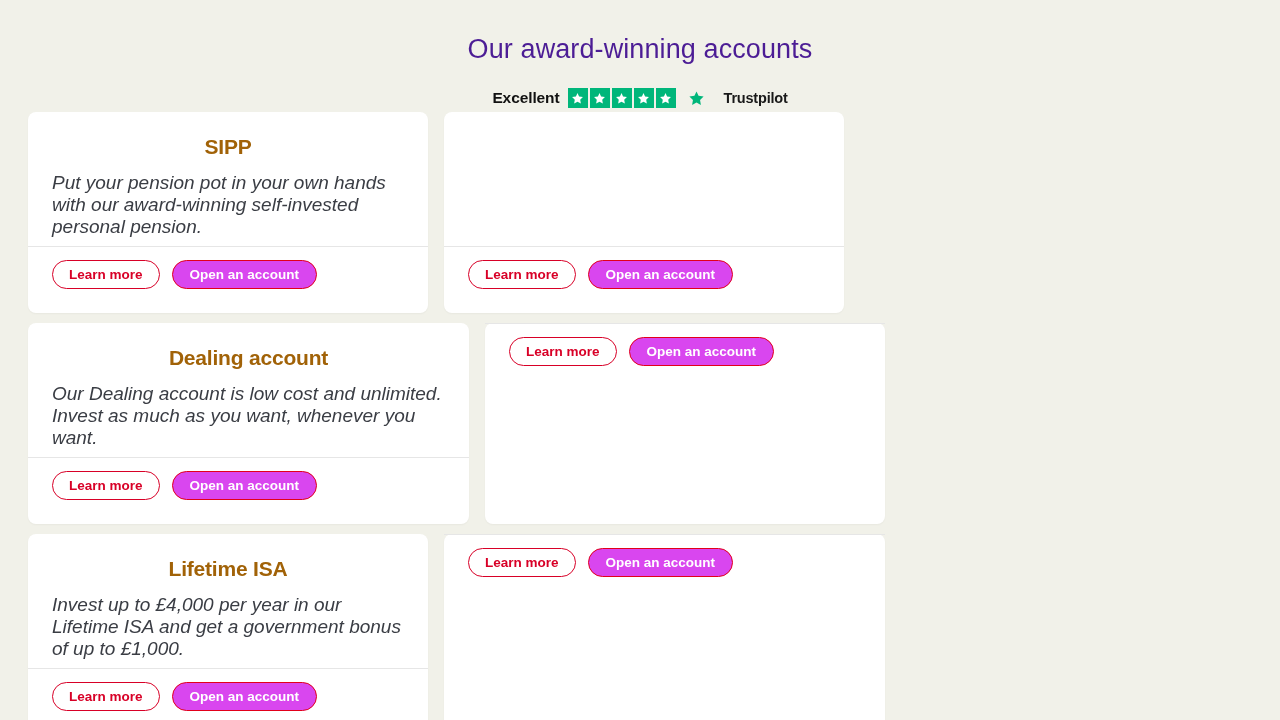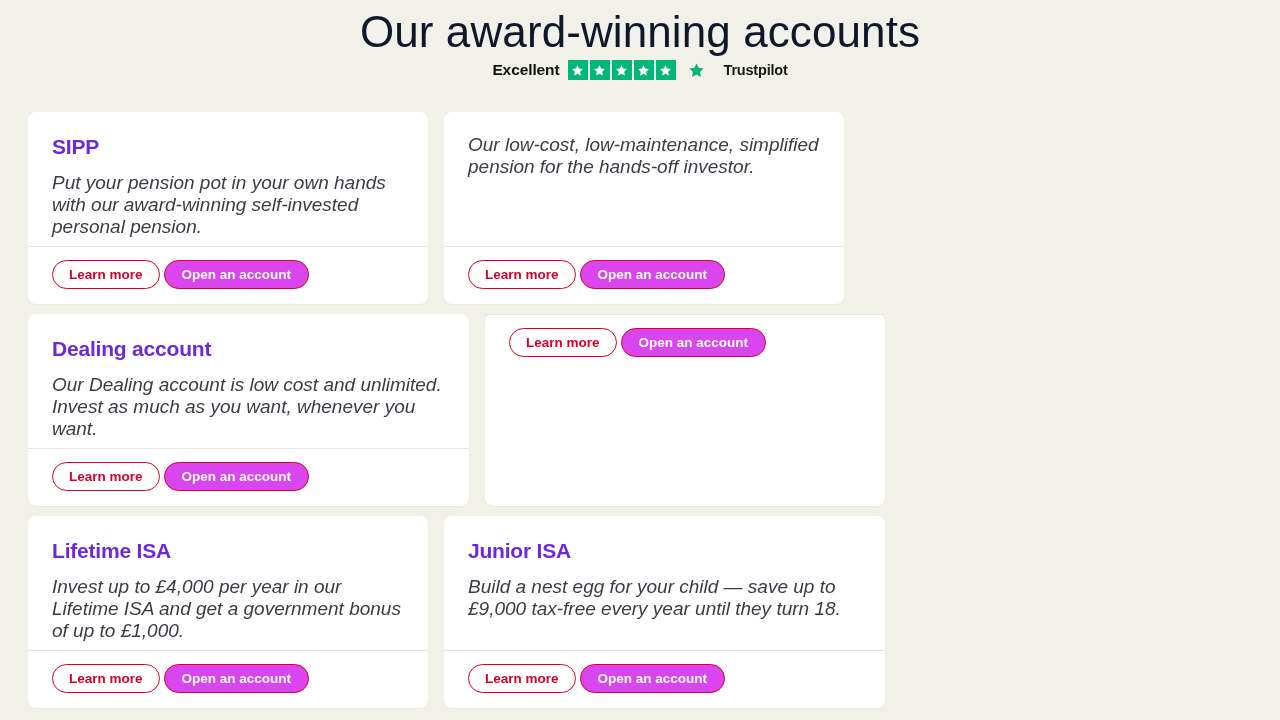"Our award-winning accounts" .page-title { color: #0f172a -> #4c1d95; font-size: 44px -> 27px; margin: 0 -> 17px }
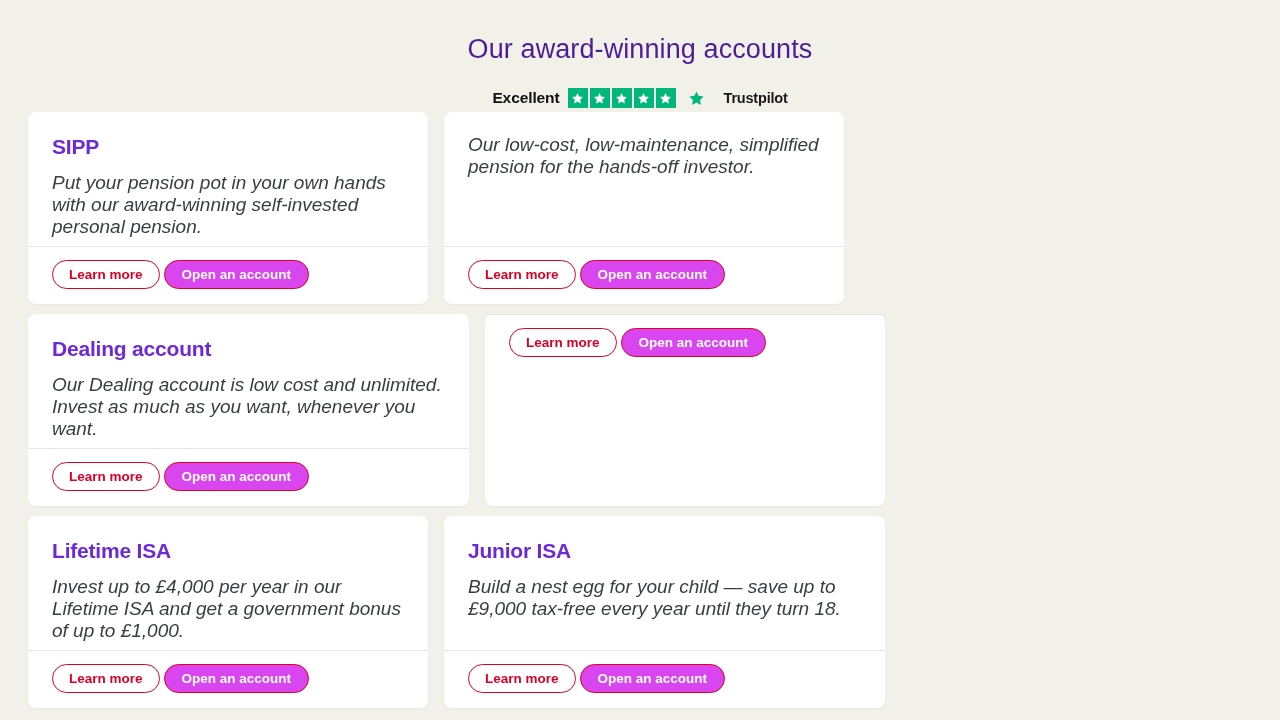"SIPP" .card-title { color: #6d28d9 -> #a16207; text-align: none -> center }
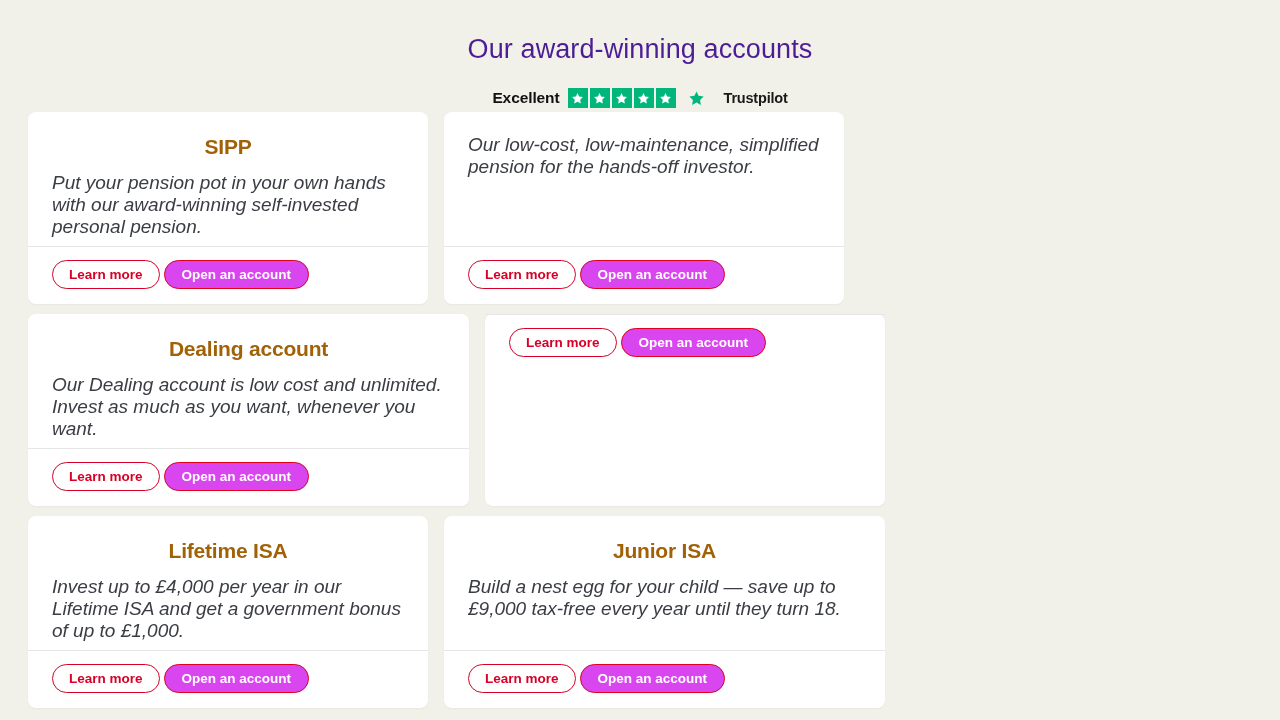"Our low-cost, low-maintenance," p.card-desc { html: <p>Our low-cost, low-maintenance, simplified pension for the hands-off investor.</p> -> none }
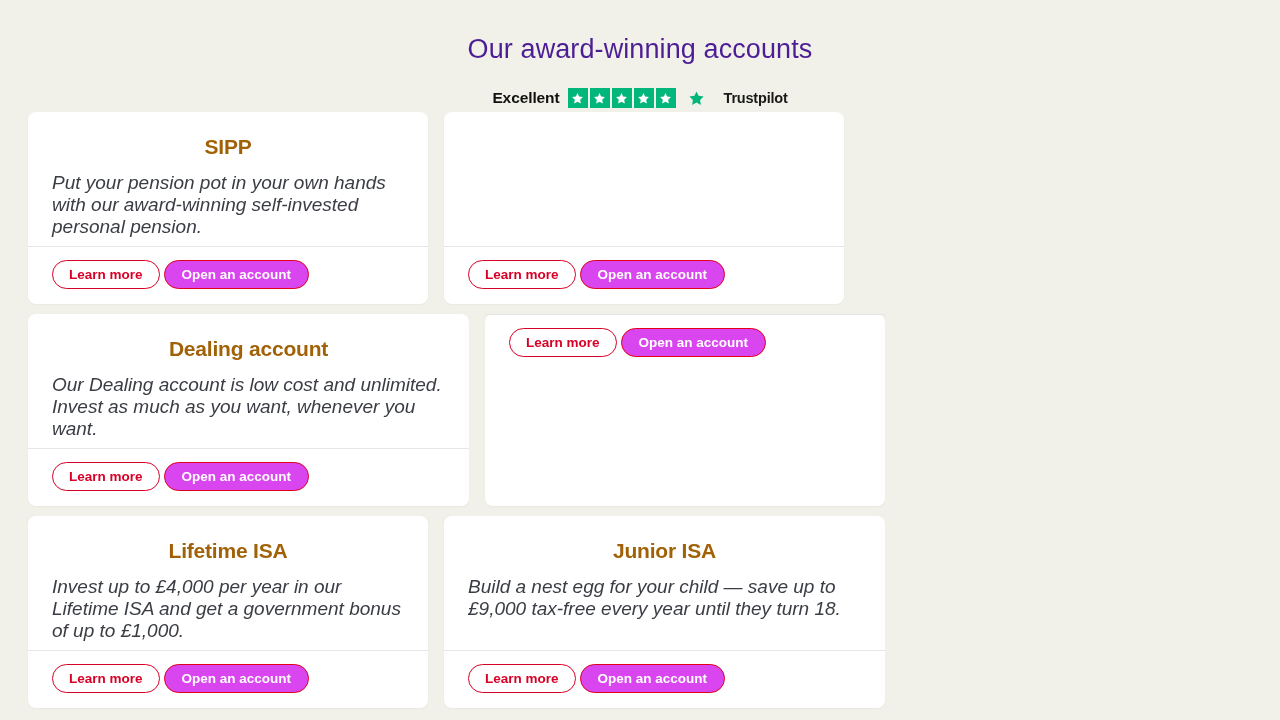"Learn more" .card-actions { gap: 4px -> 12px; padding: 13px 24px 15px 24px -> 13px 24px 24px 24px }
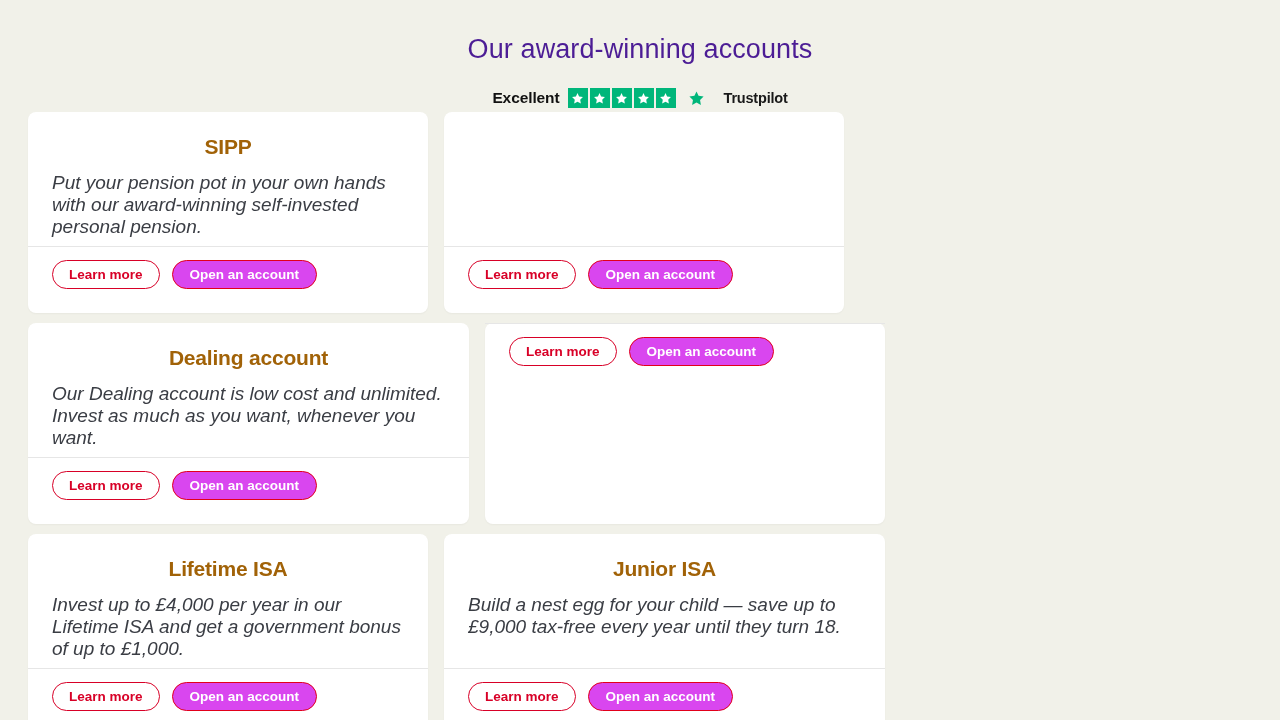"Junior ISA" div.card-body { html: <div> <h2>Junior ISA</h2> <p>Build a nest egg for your child — save up to £9,000 tax-free every year until they turn 18.</p> </div> -> none }
